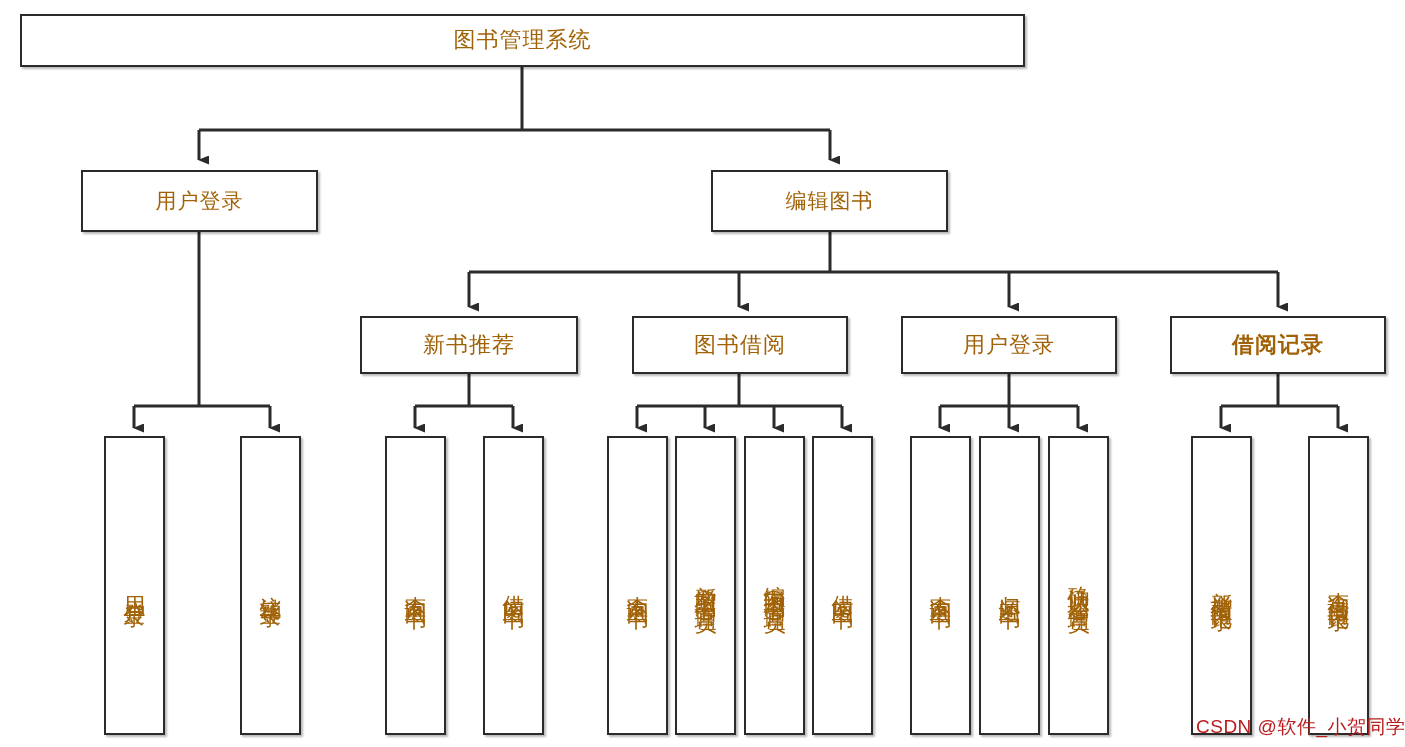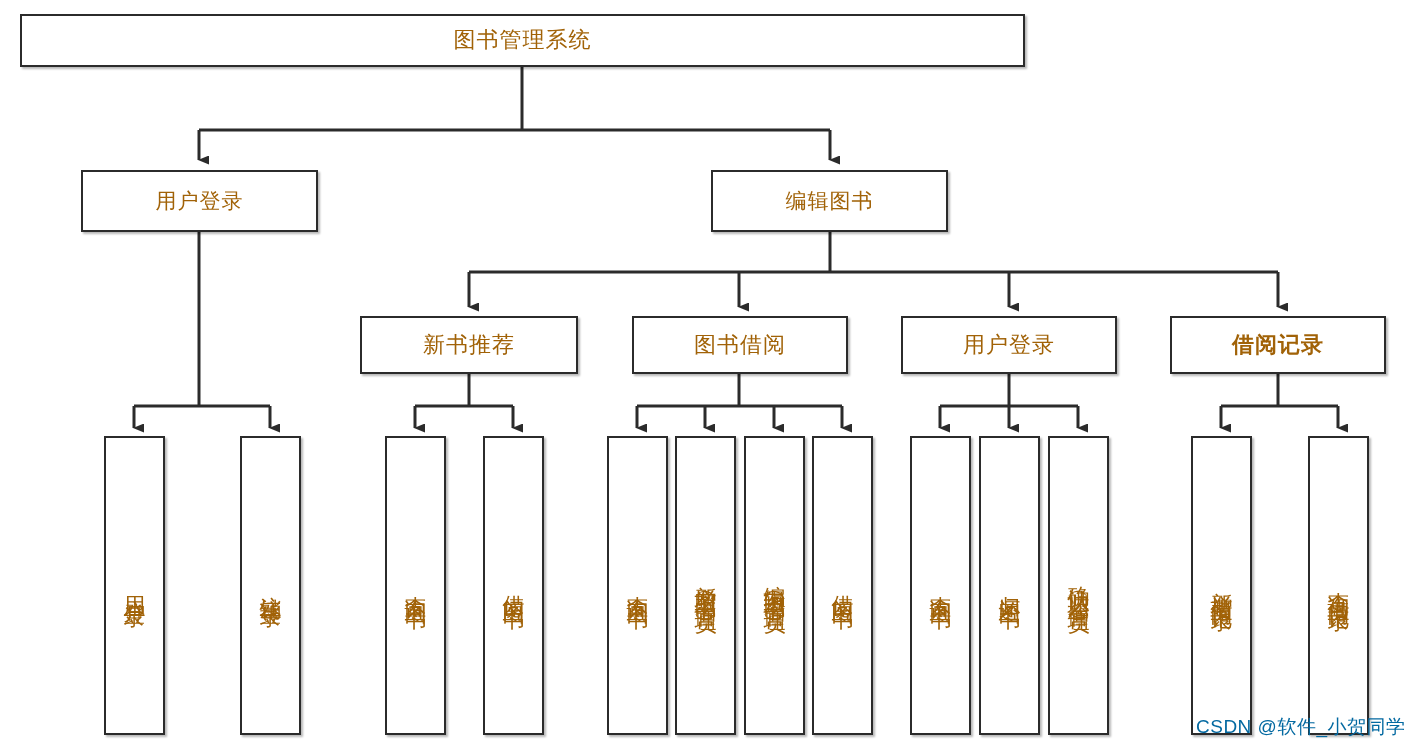"CSDN @软件_小贺同学" .watermark { color: #0369a1 -> #b91c1c }
